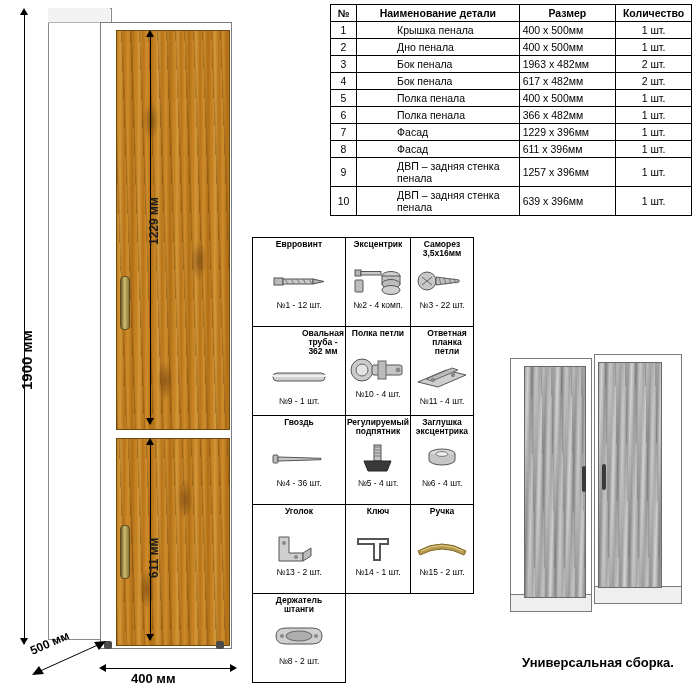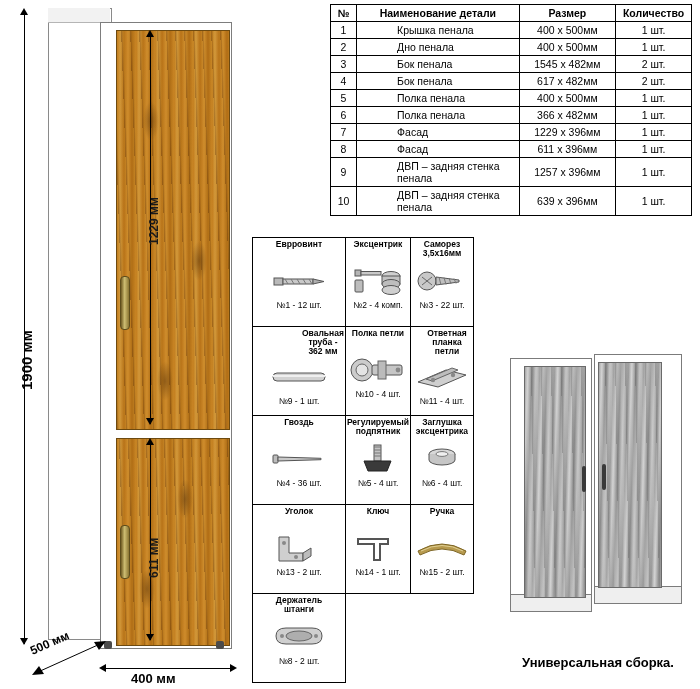"400 x 500мм" #parts-table td.size { text-align: center -> left }
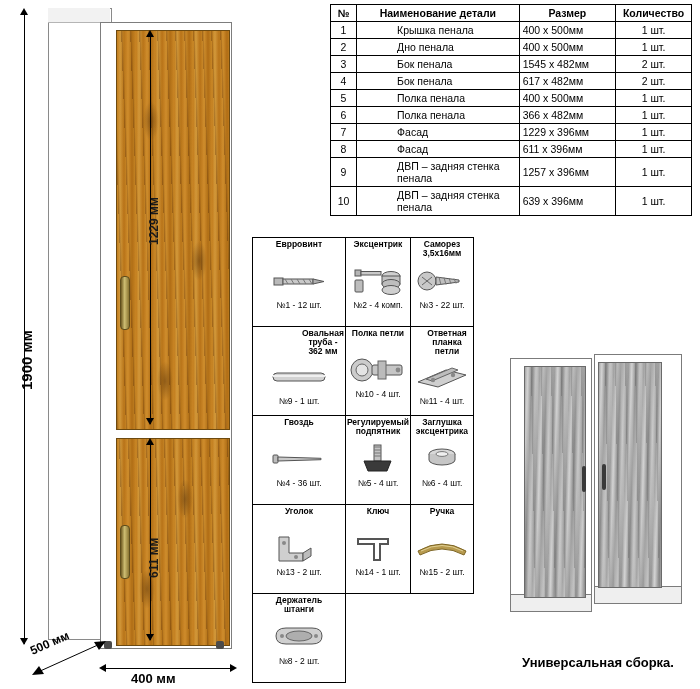"1545 x 482мм" td.size { text: 1545 -> 1963 }
